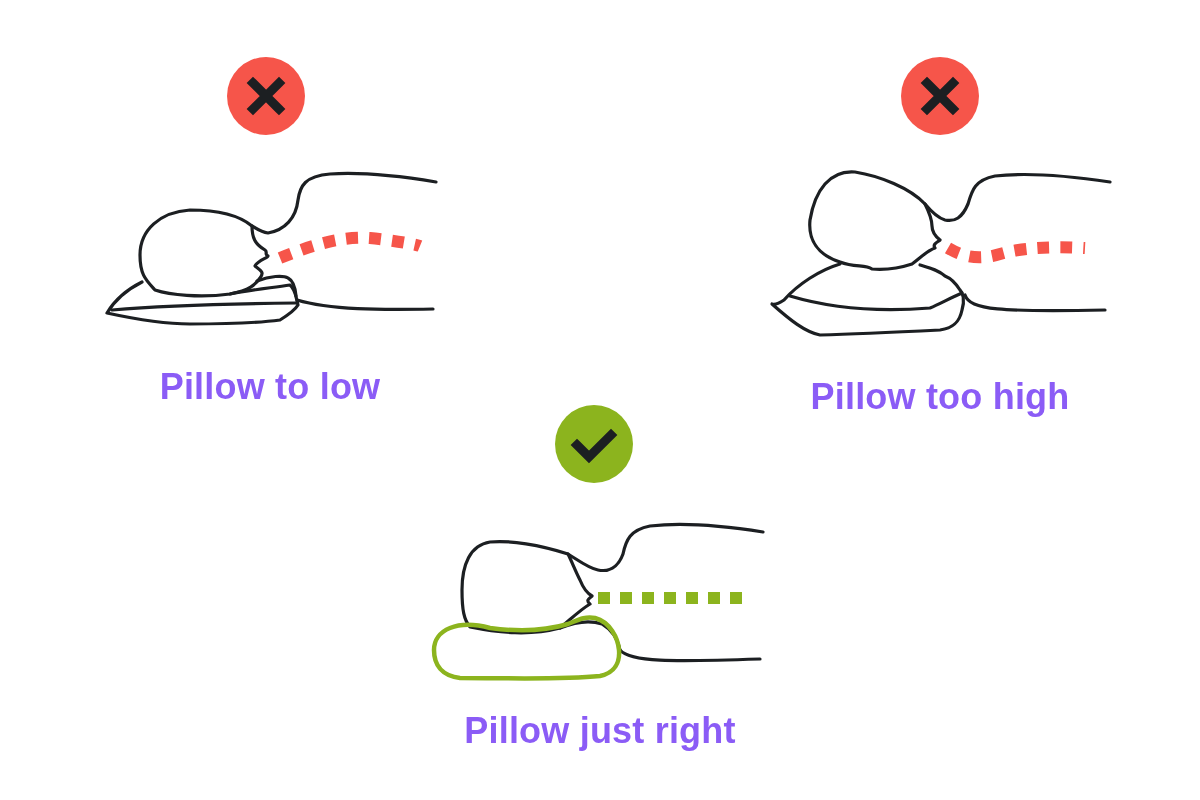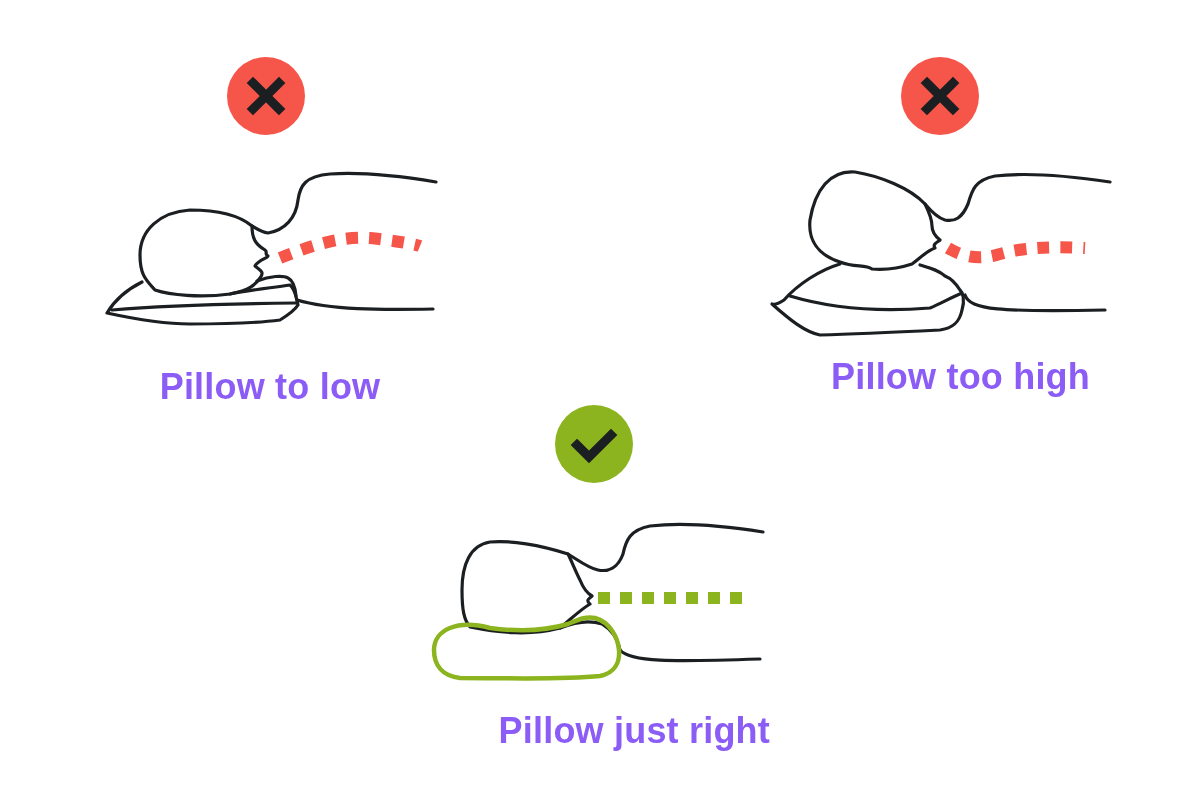"Pillow too high" div.label { text-align: right -> none; top: 356px -> 376px }
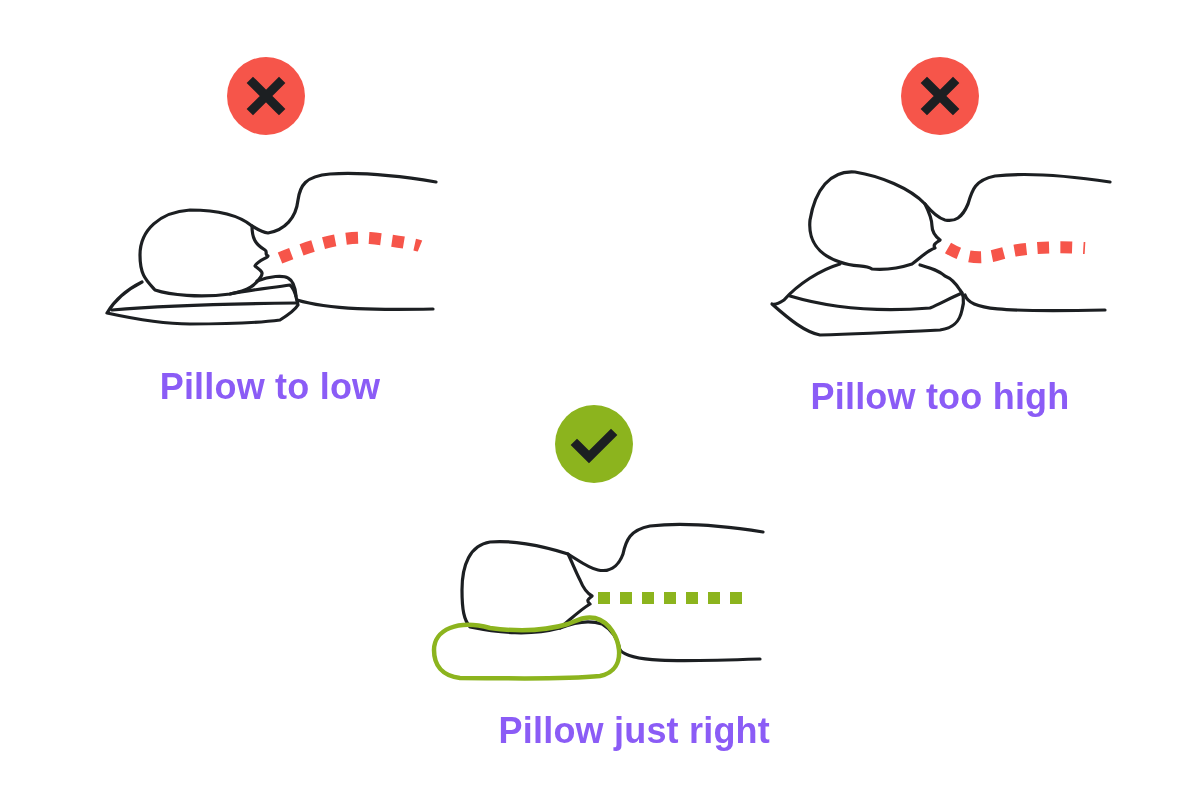"Pillow just right" div.label { text-align: right -> none }
